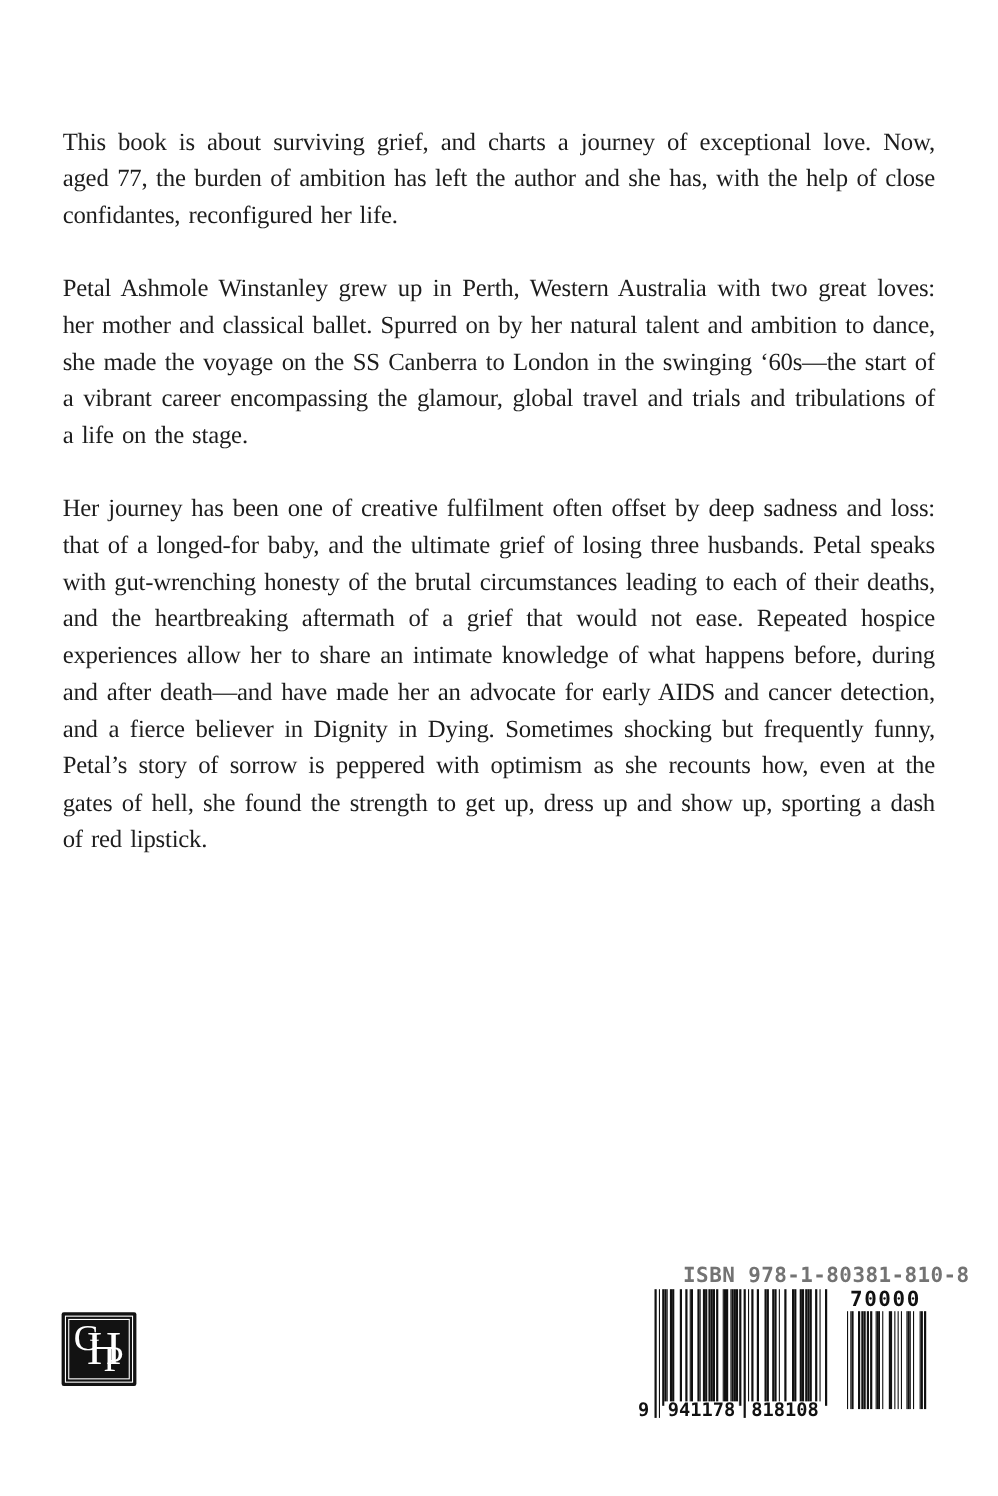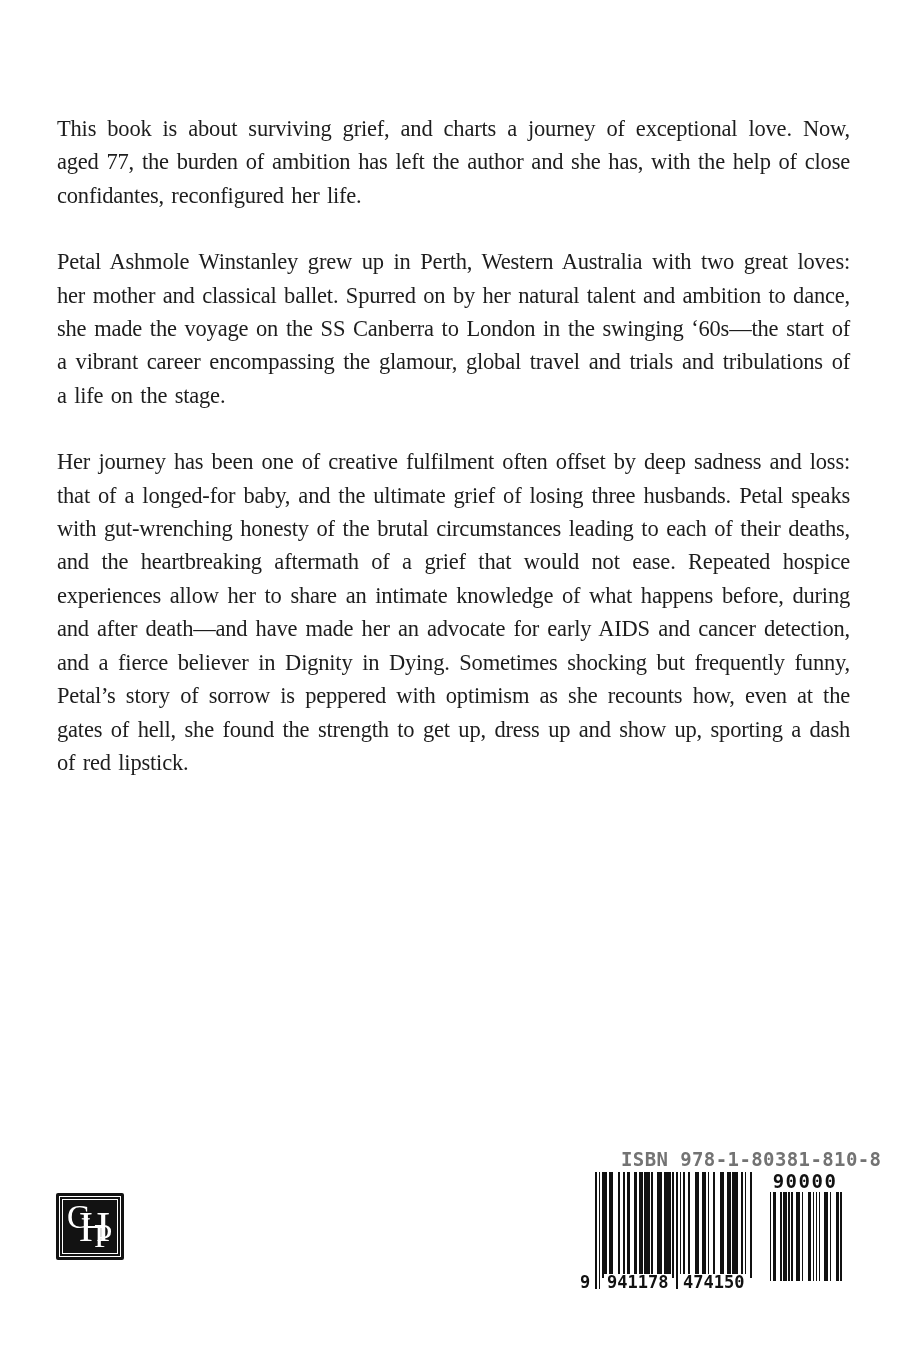"90000" div.addon-label { text: 90000 -> 70000 }
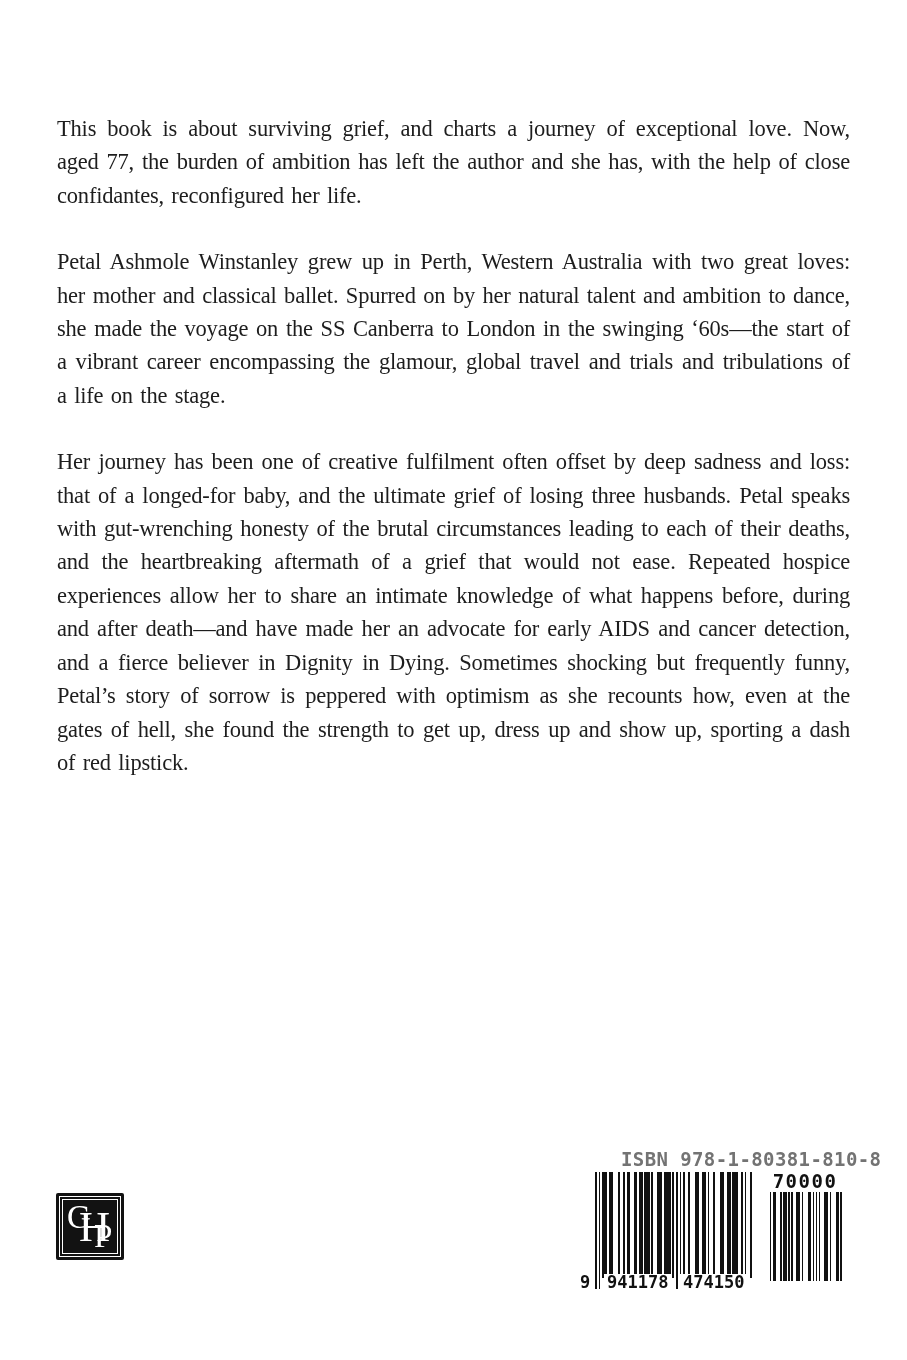"474150" span.hr { text: 474150 -> 818108 }
